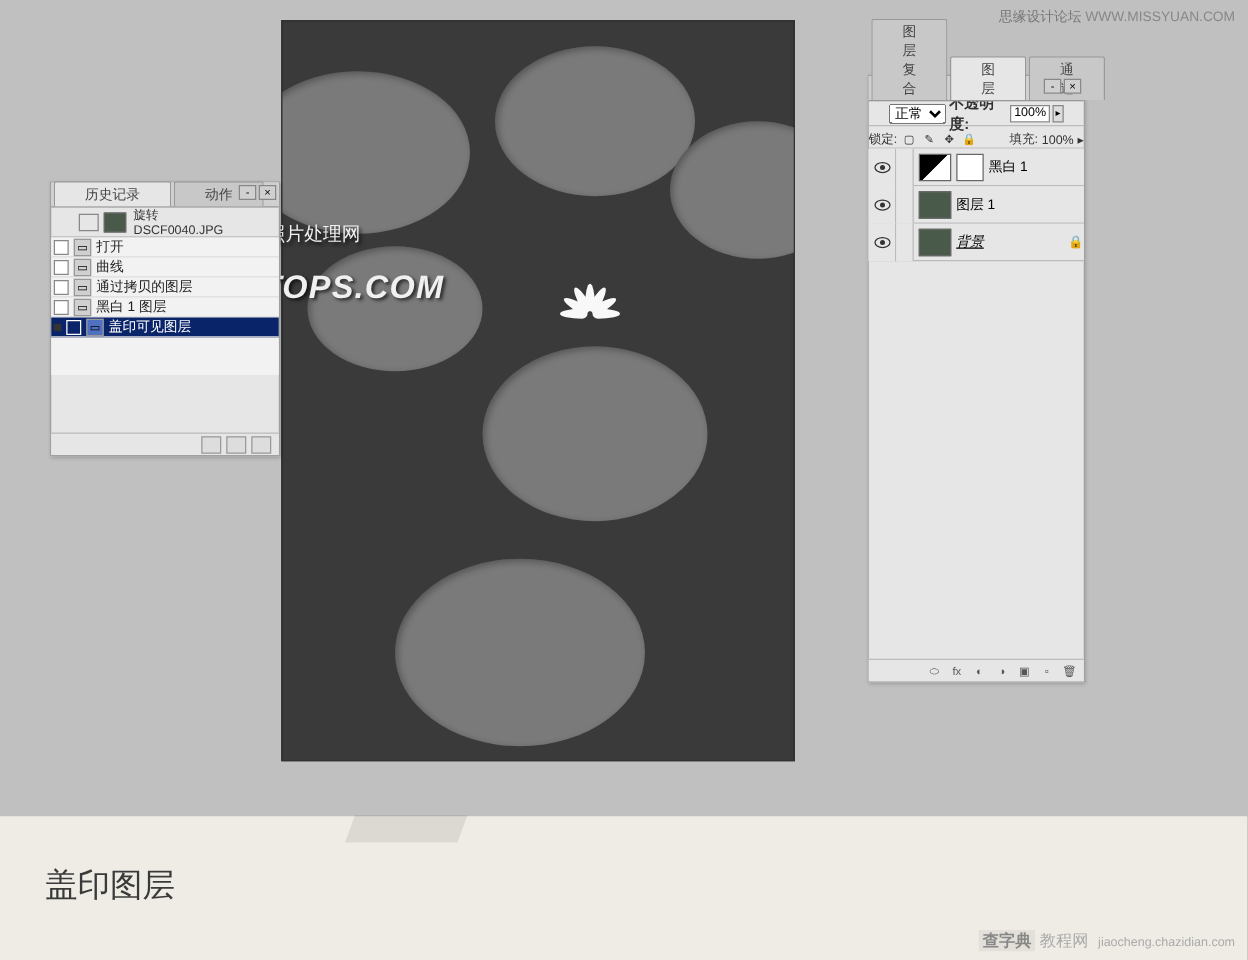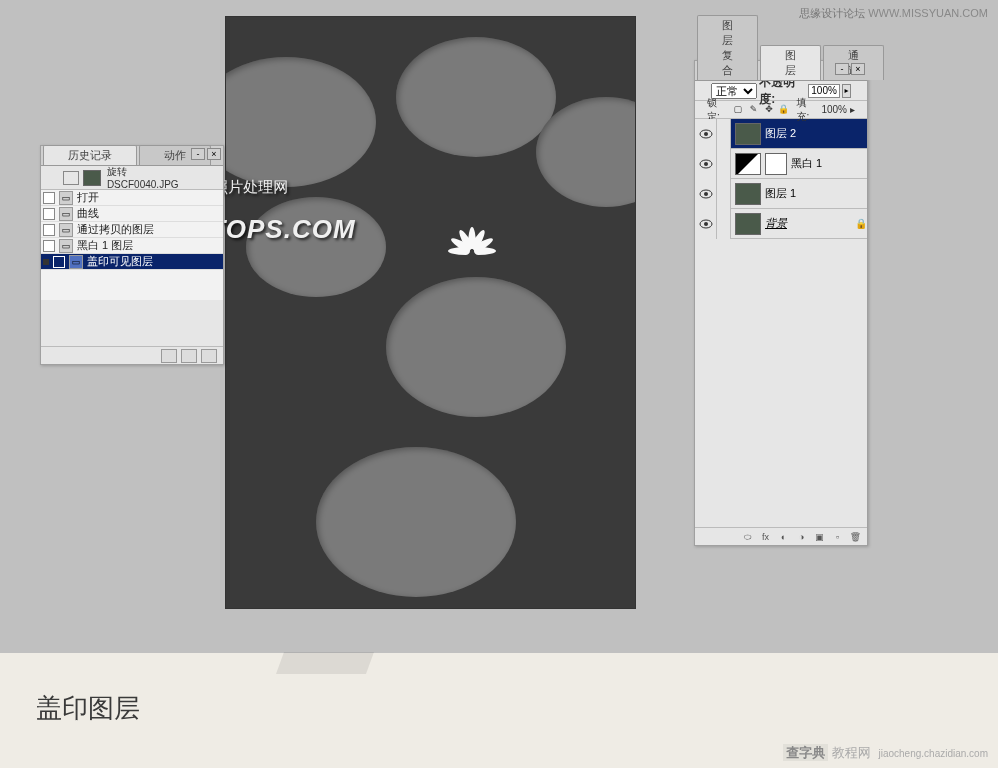"锁定:" .lp-lock { align-items: center -> flex-end; padding: 0 12px -> 0 0 }
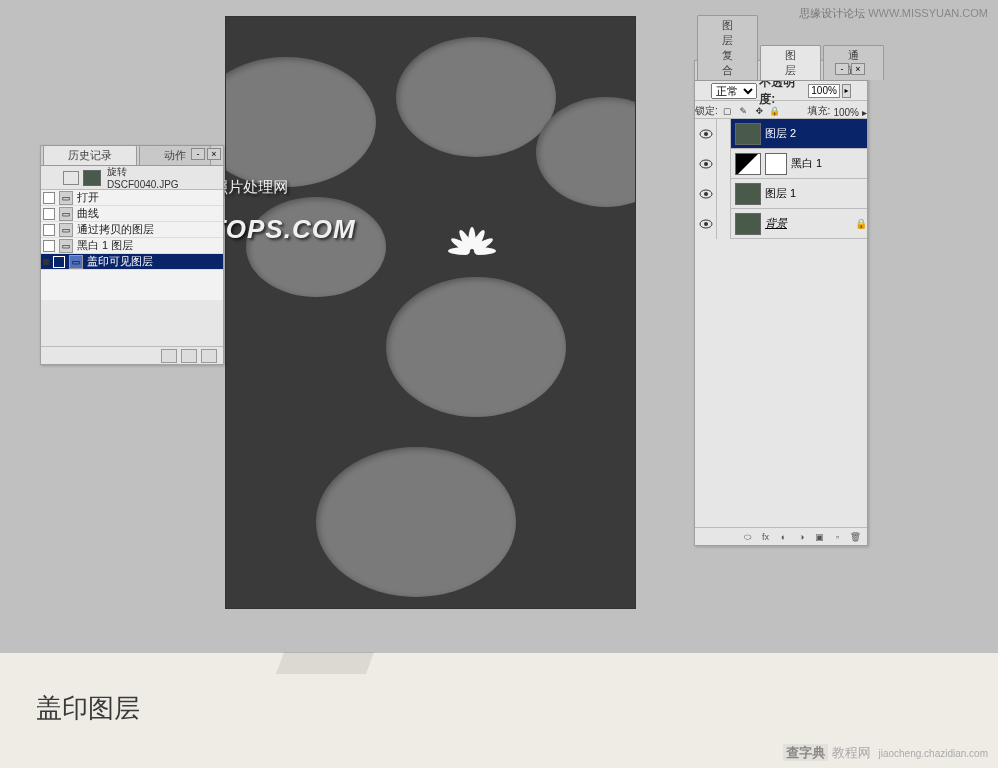"图层 2" div.layer { html: <div> <div> <svg> <ellipse></ellipse> <circle></circle> </svg> </div> <div></div> <div></div> <div>图层 2</div> </div> -> none }
